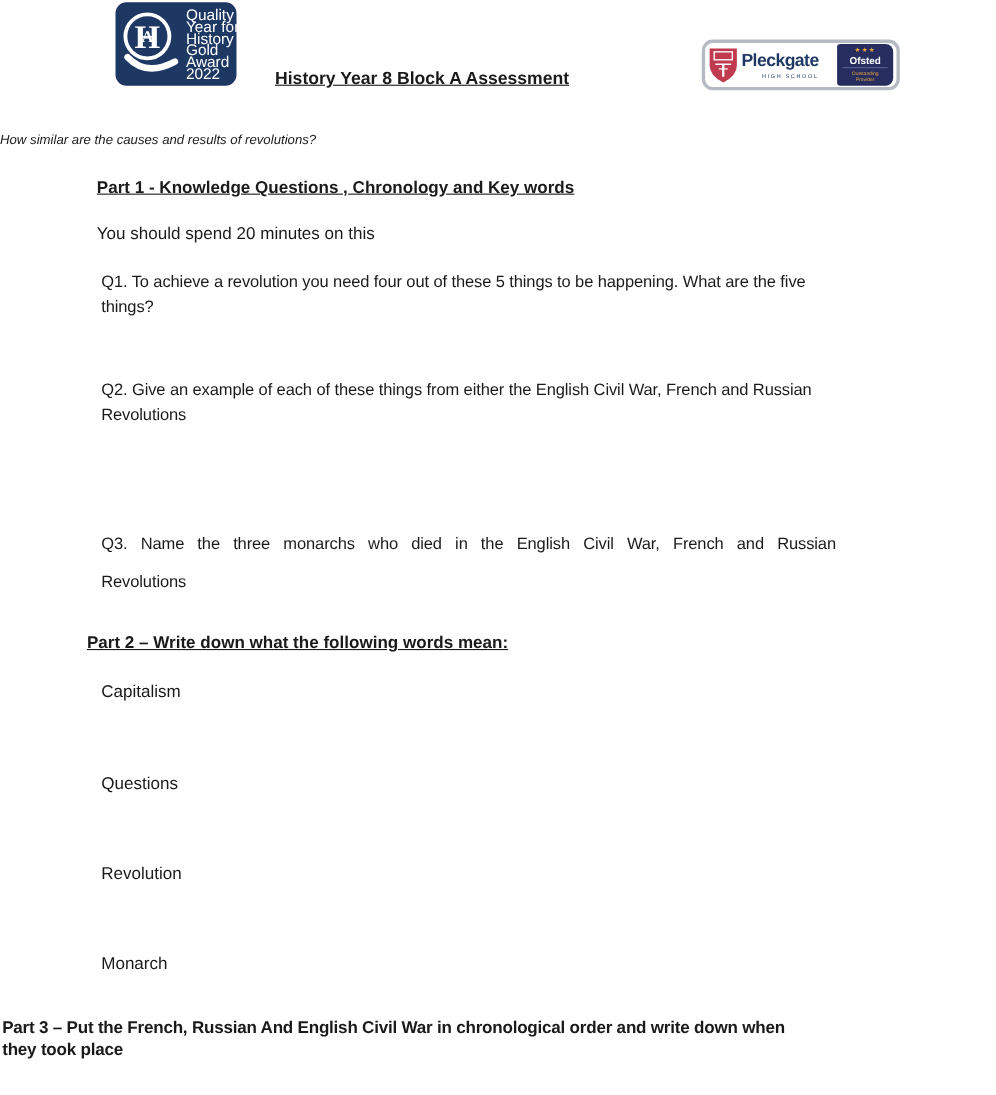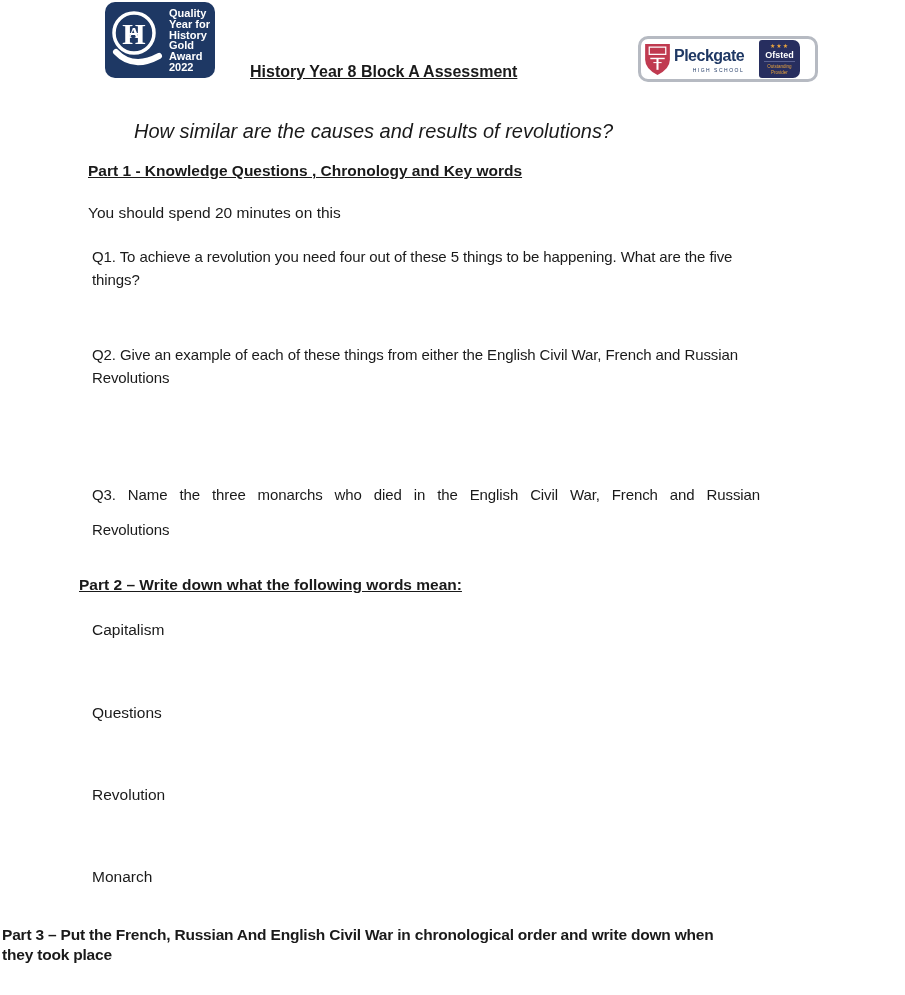"Quality" .ha-text { font-size: 11px -> 14px; font-weight: bold -> normal }
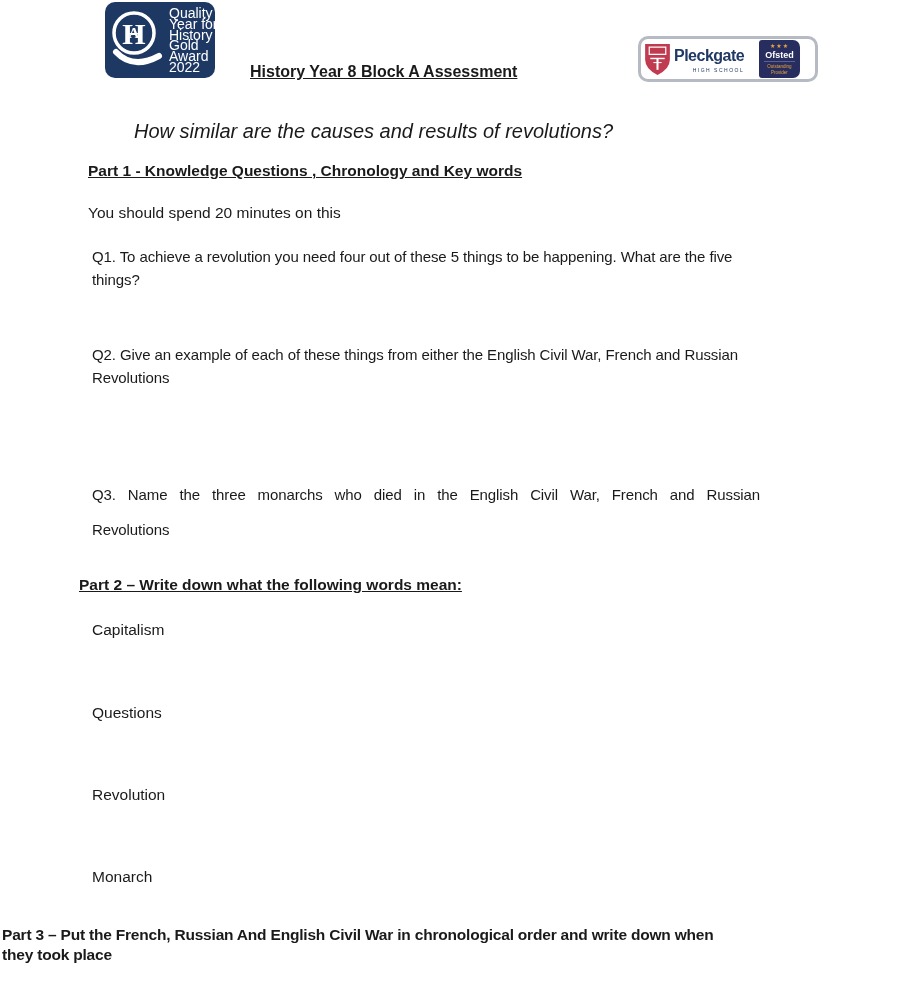"Ofsted" .ofsted { right: 15px -> 3px; width: 41px -> 51px }
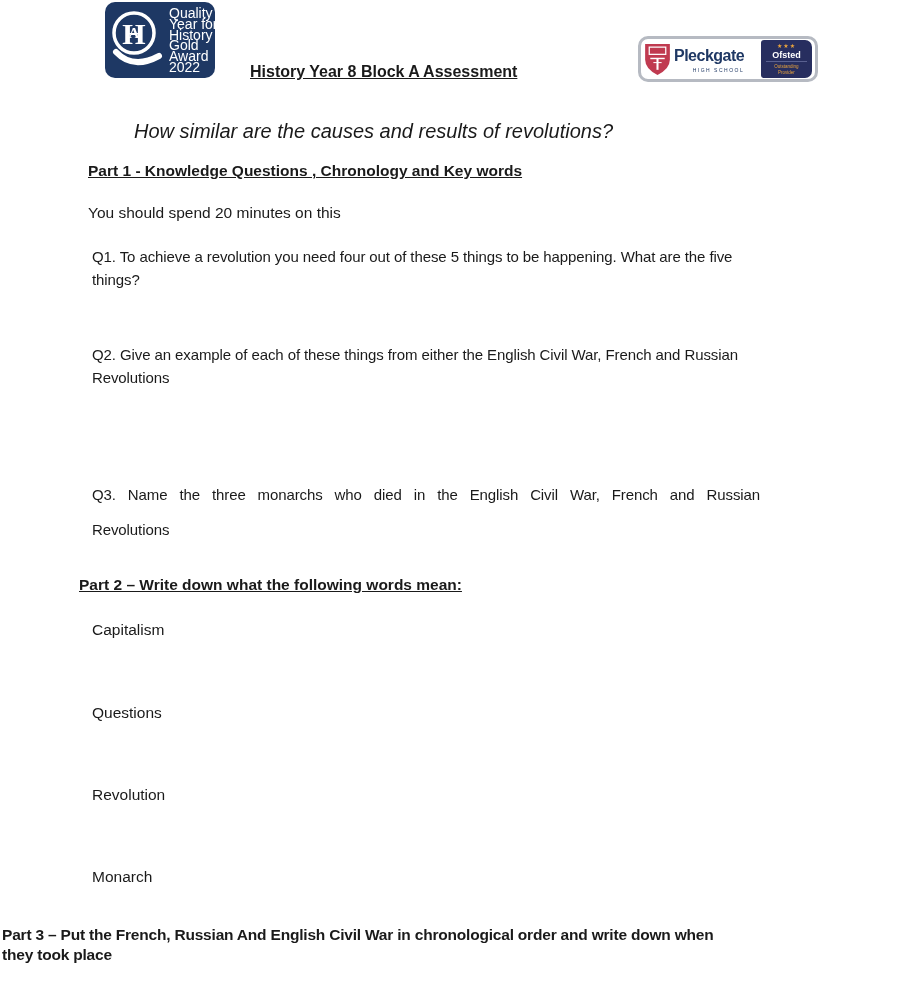"How similar are the causes" .doc-subtitle { font-size: 20px -> 12px; text-align: center -> none }
